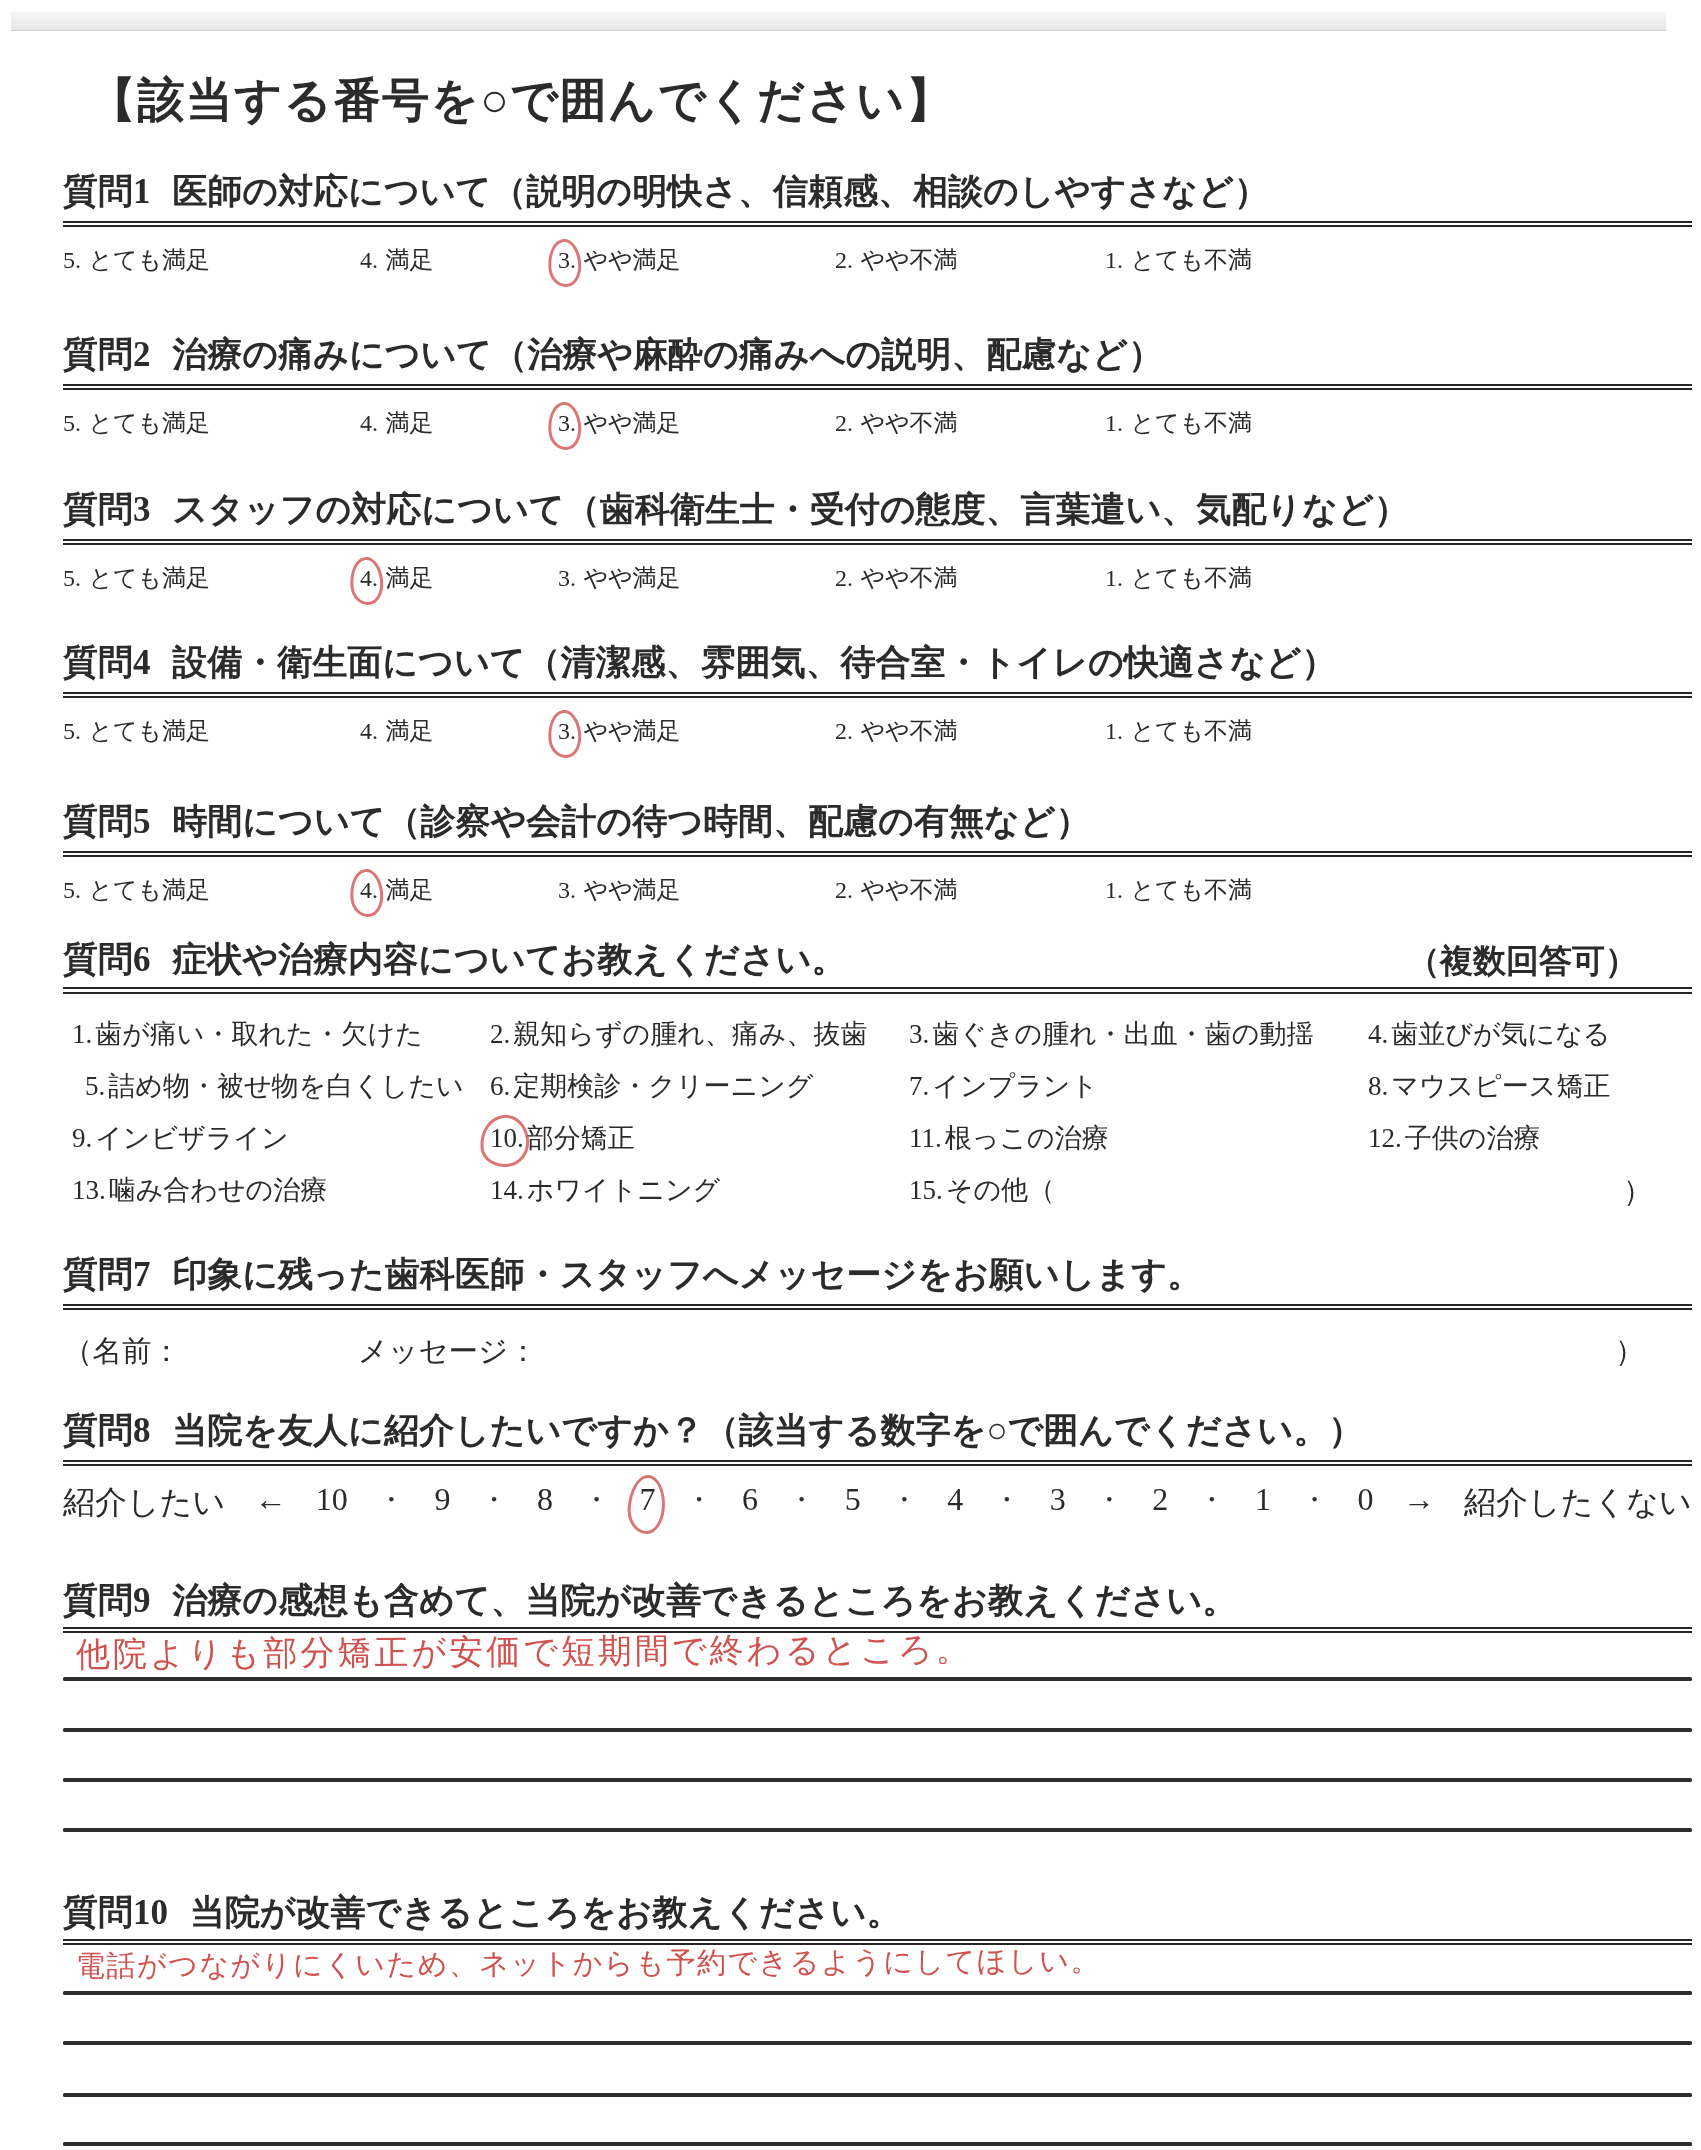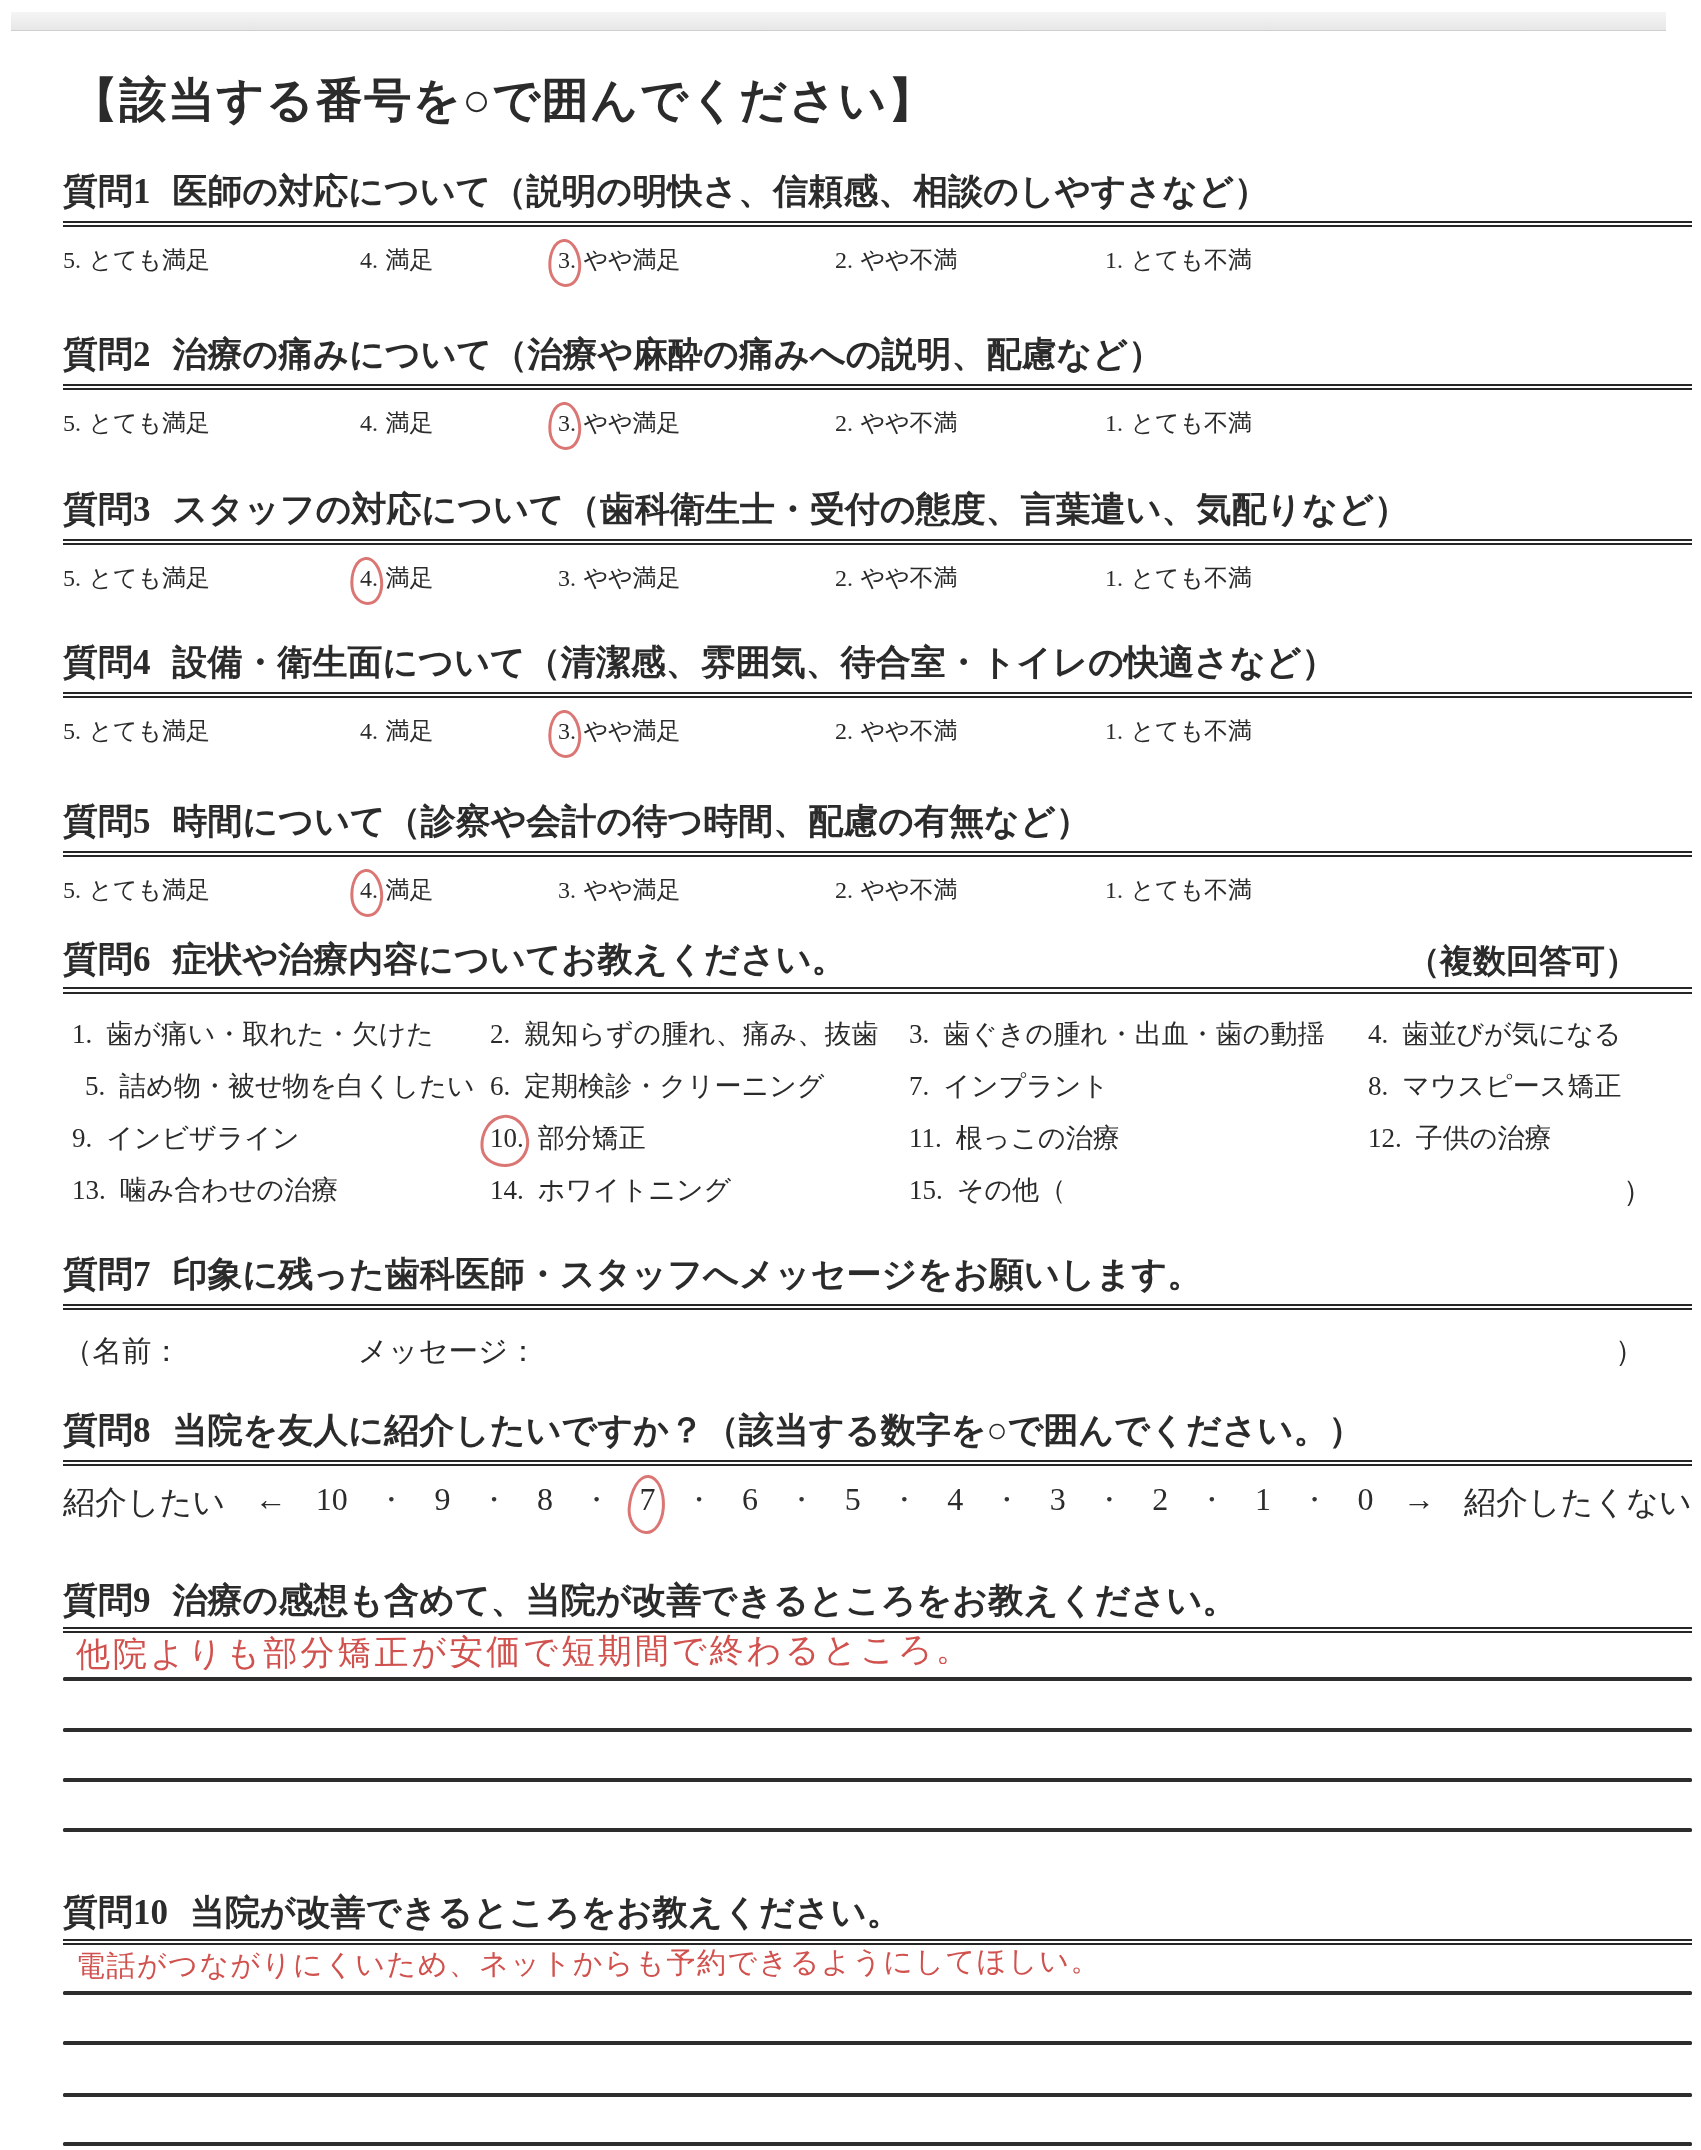"【該当する番号を○で囲んでください】" .title { left: 71px -> 89px }
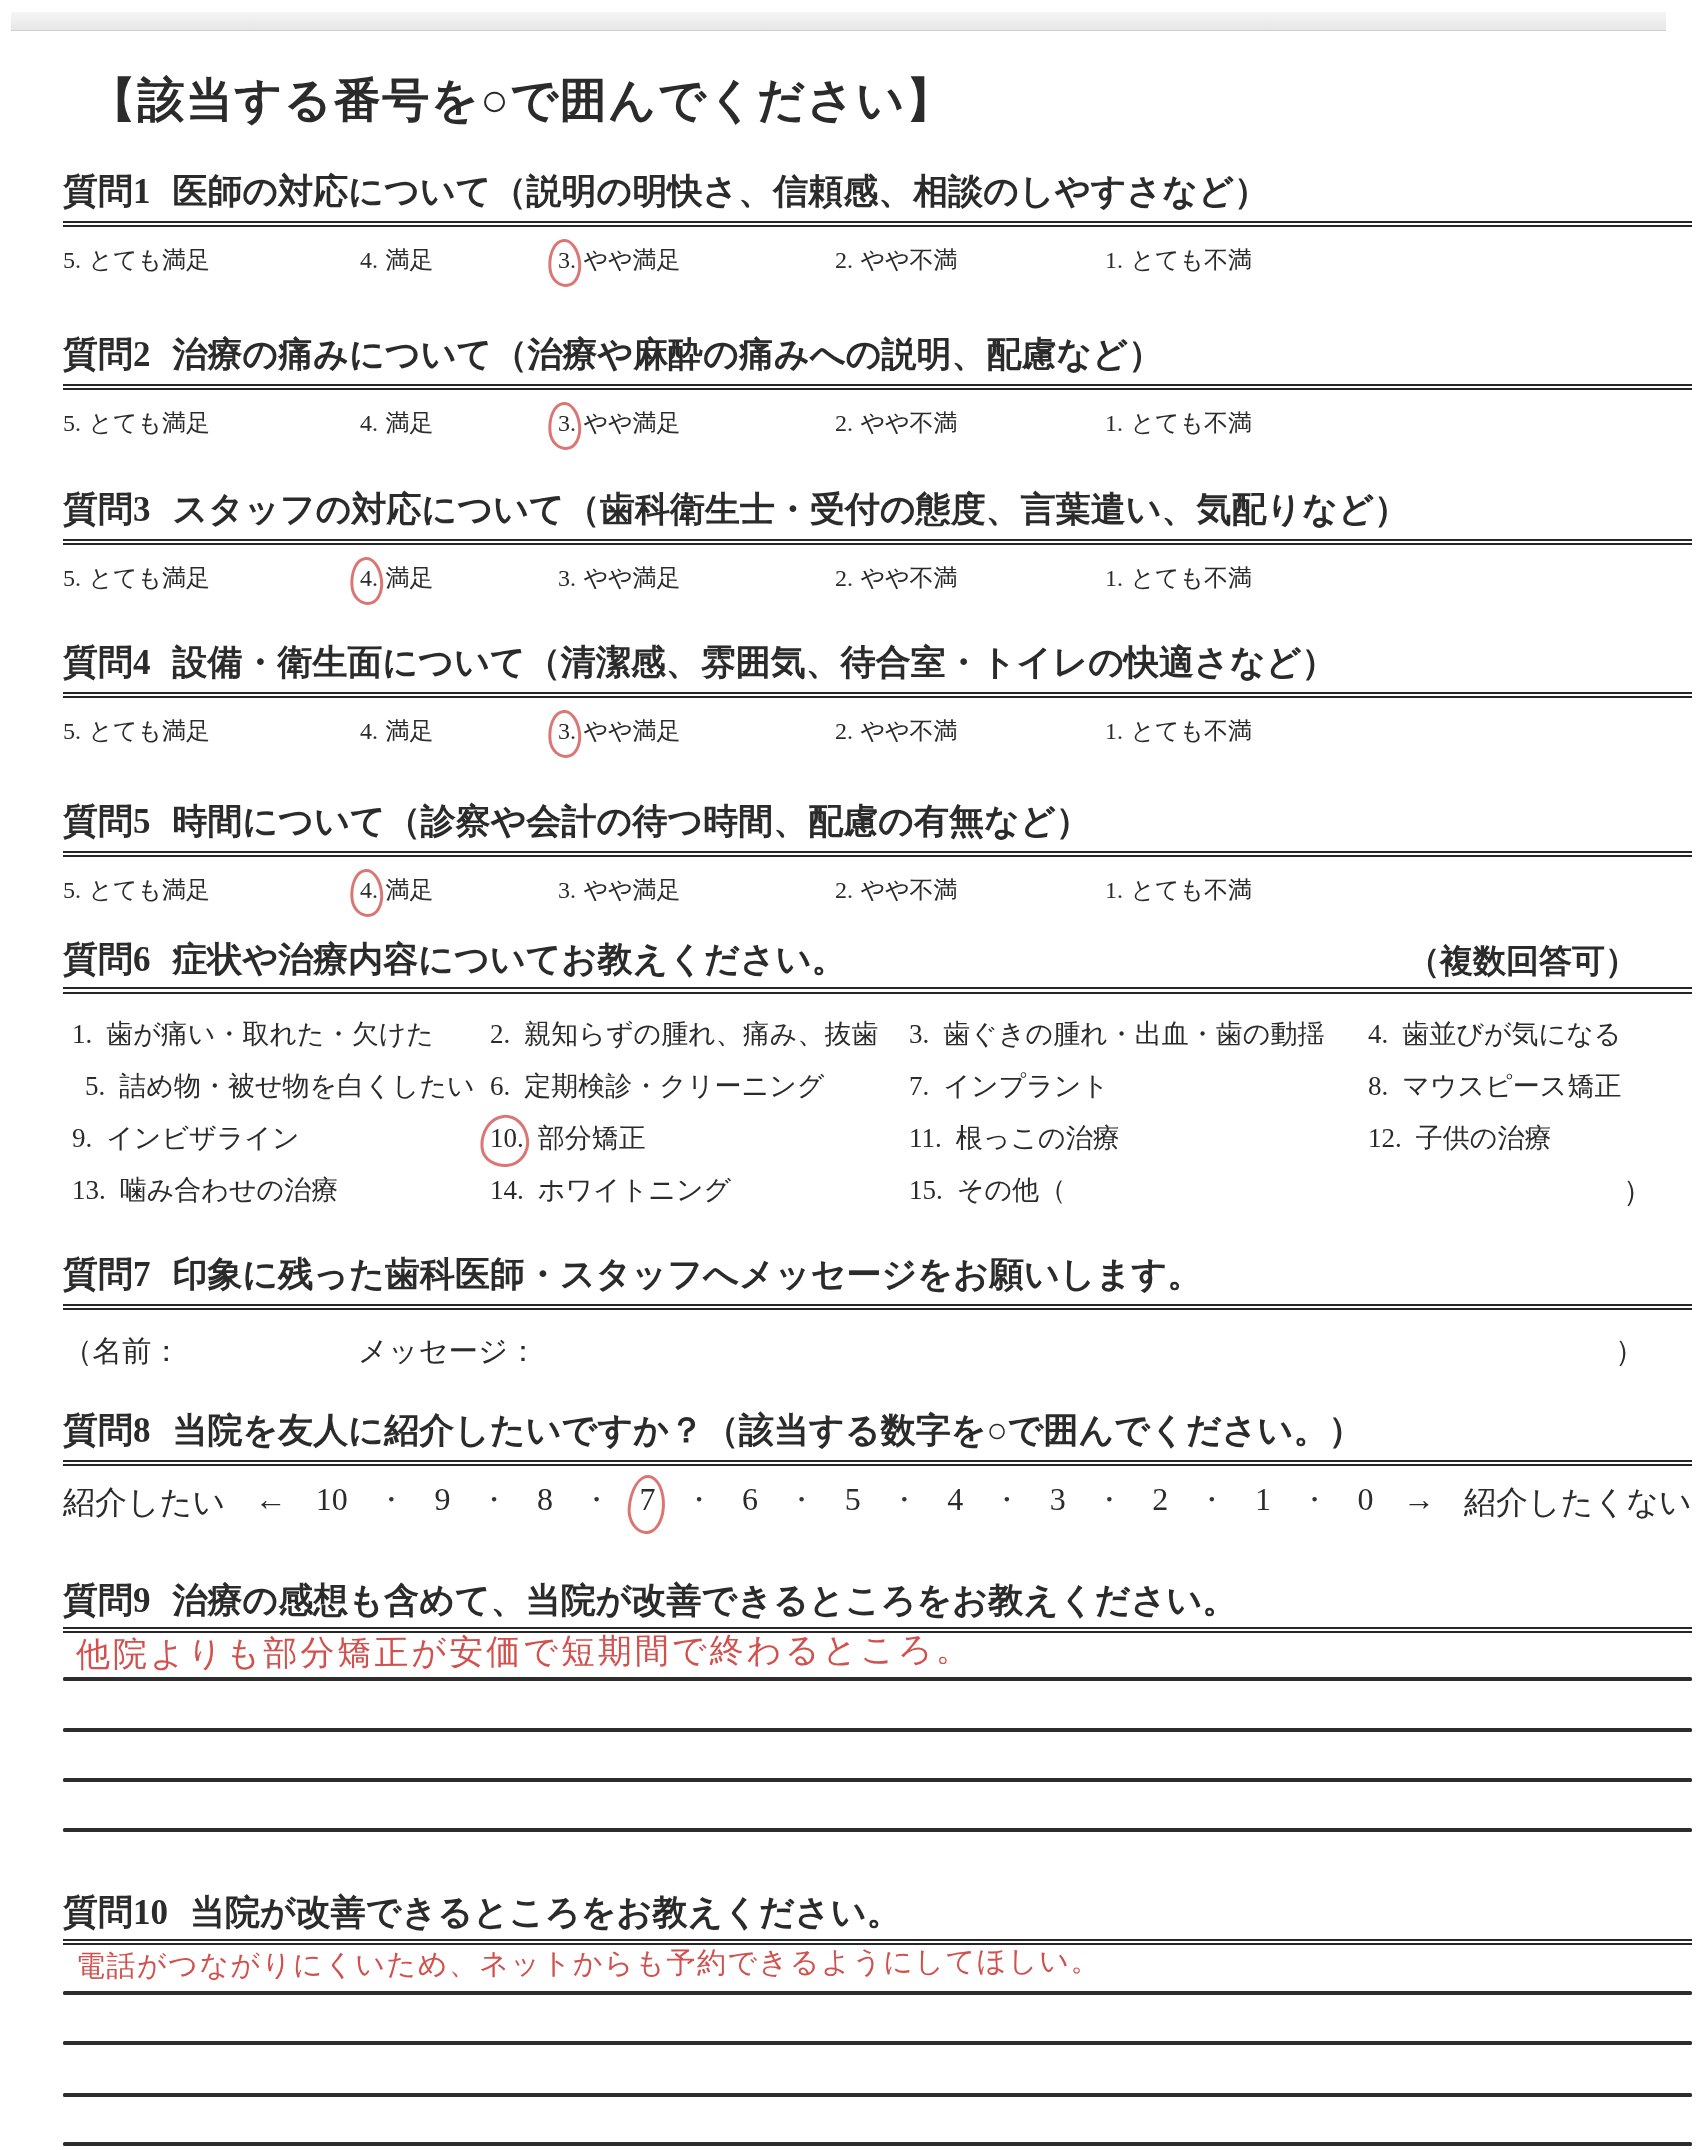"歯が痛い・取れた・欠けた" .q6-item .olab { margin-left: 14px -> 3px }
